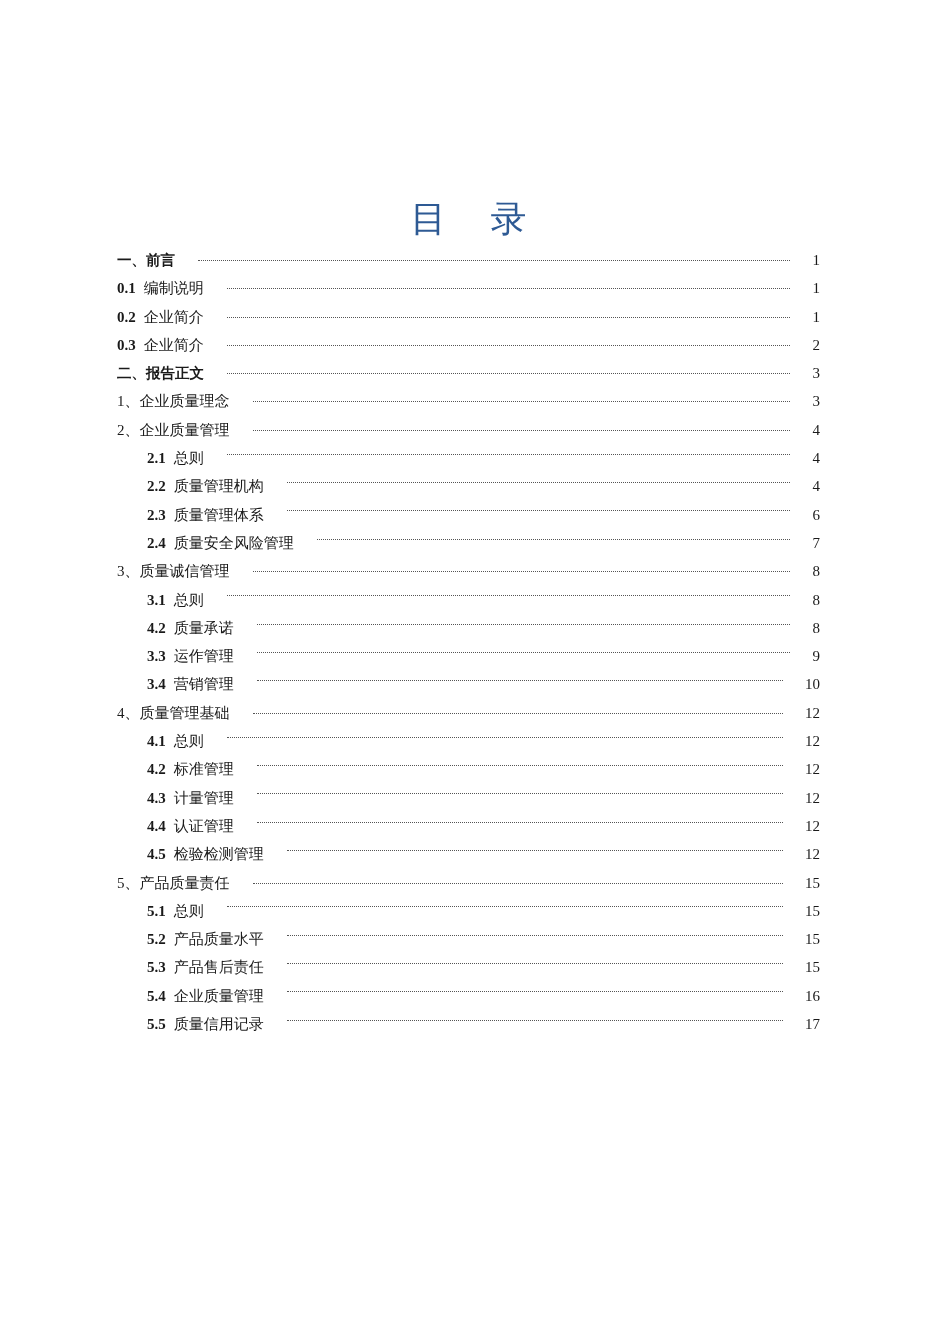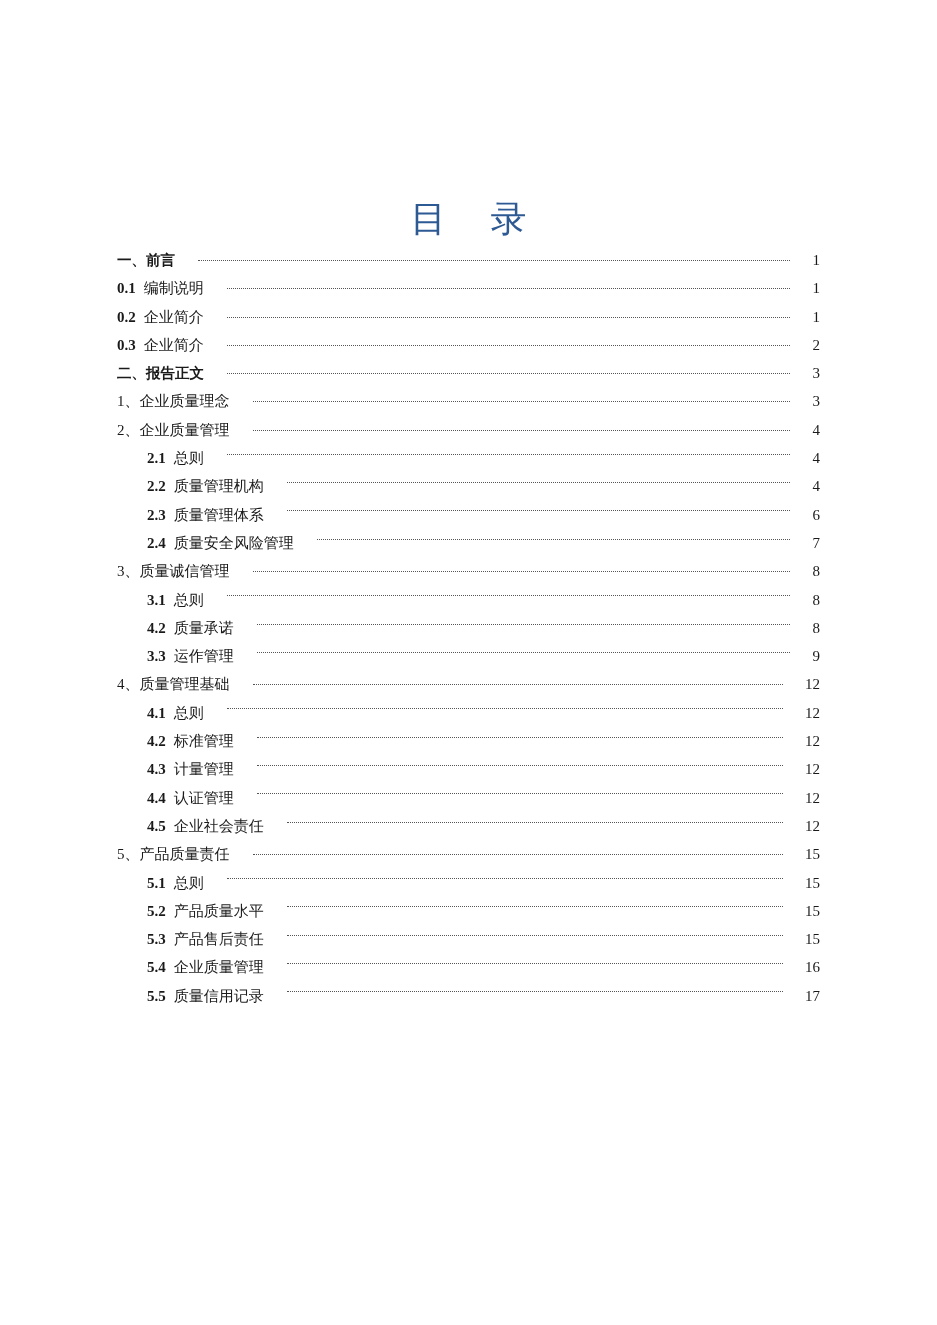"3.4 营销管理" li.toc-entry { html: none -> <li> <span><span>3.4</span><span>营销管理</span></span> <span></span> <span>10</span> </li> }
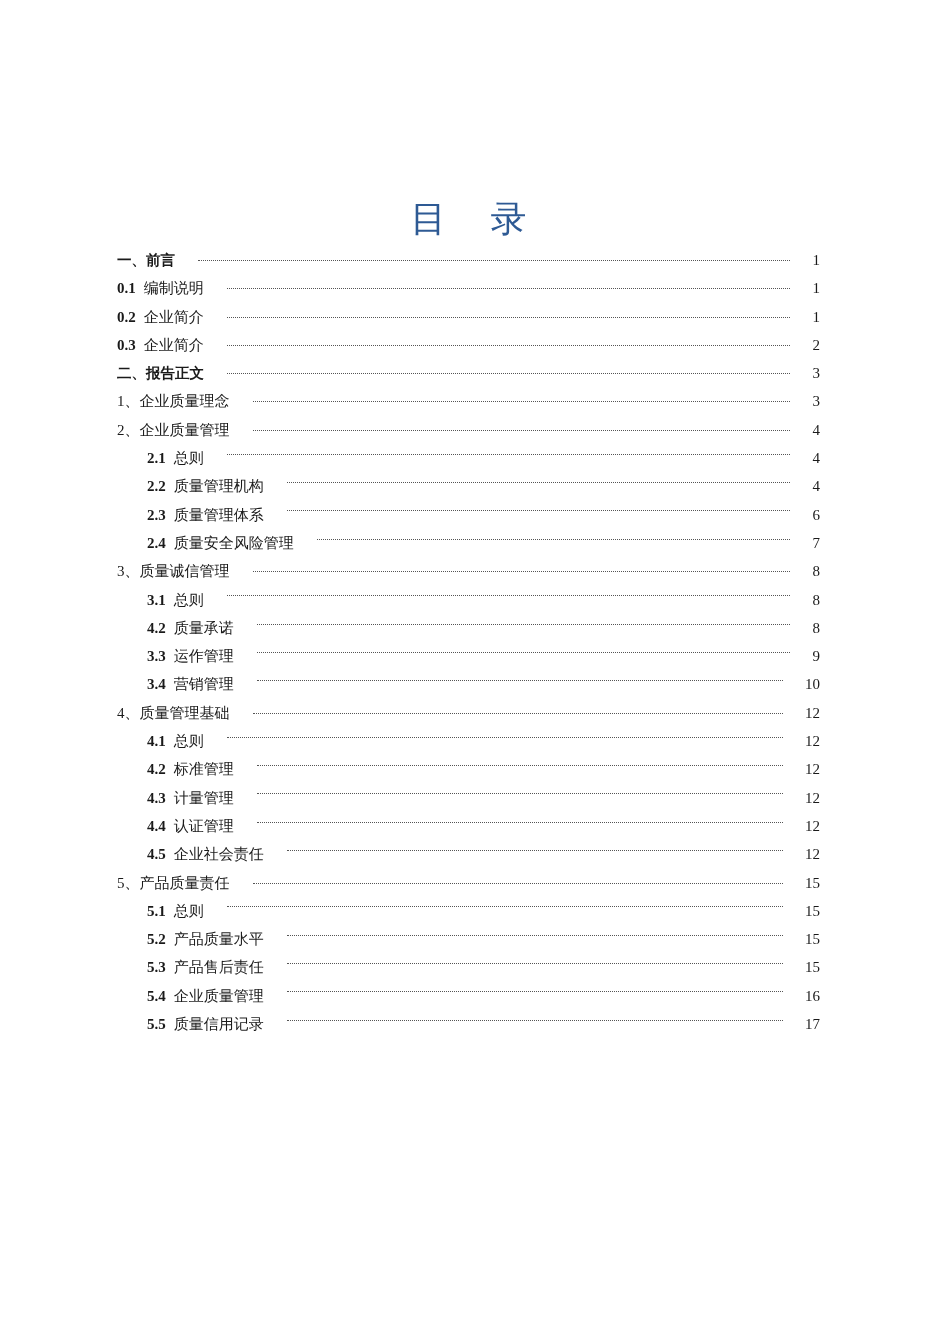"企业社会责任" span.toc-text { text: 企业社会责任 -> 检验检测管理 }
